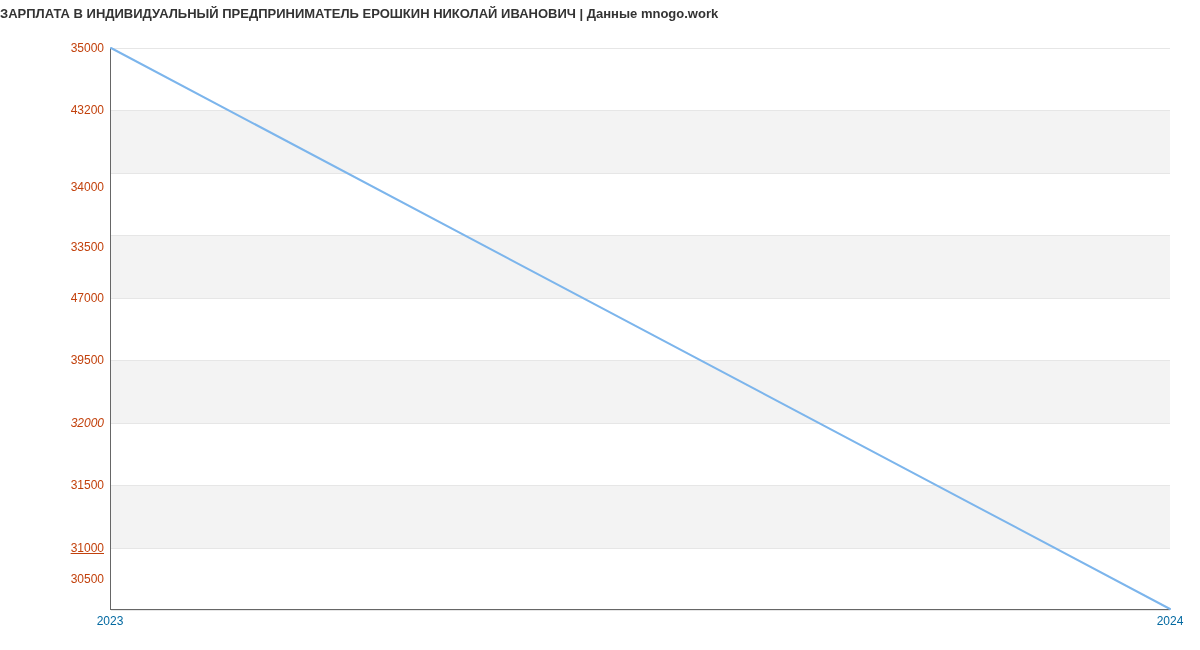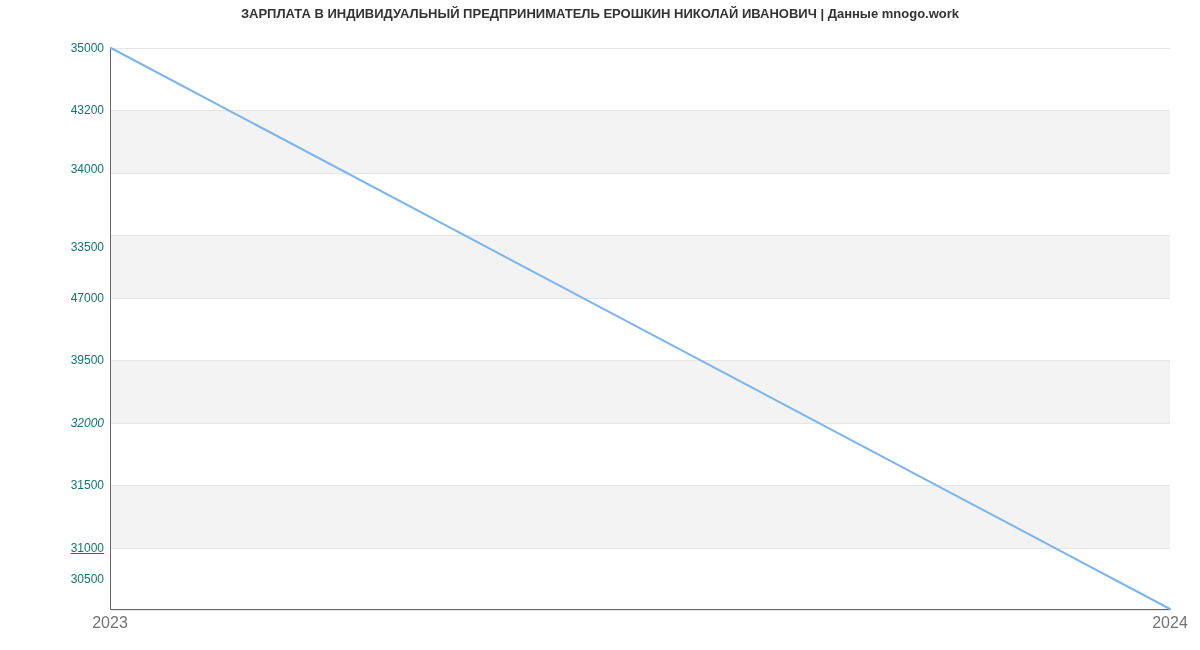"ЗАРПЛАТА В ИНДИВИДУАЛЬНЫЙ" .chart-title { text-align: center -> left }
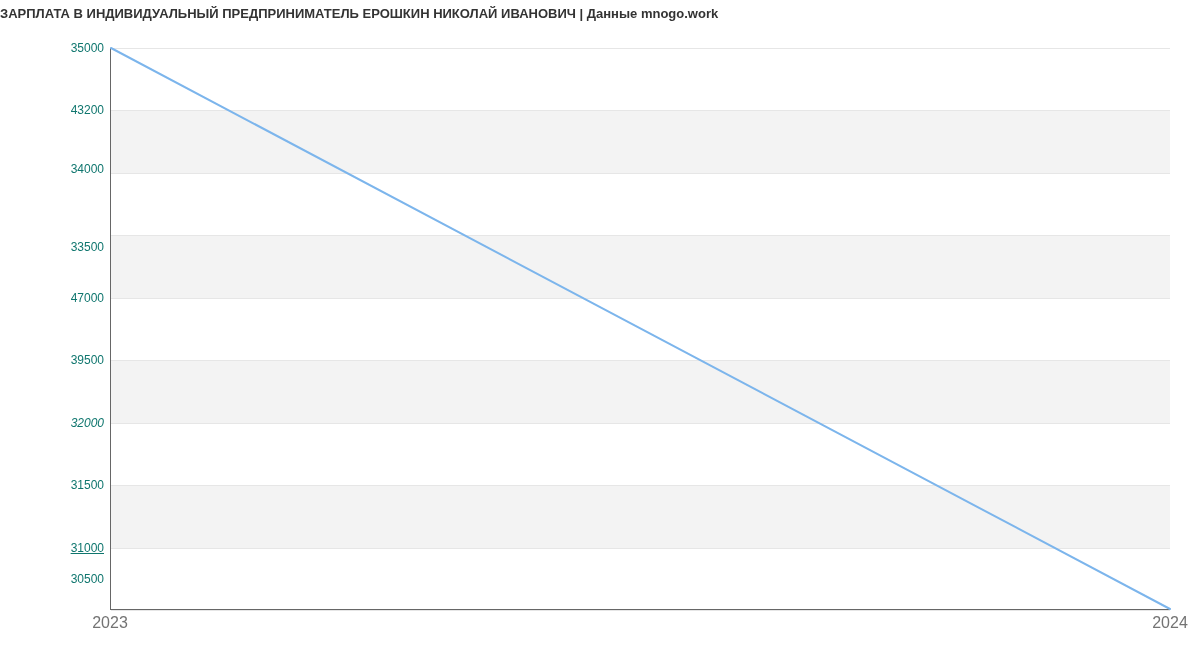"35000" .y-tick-label { color: #0f766e -> #c2410c }
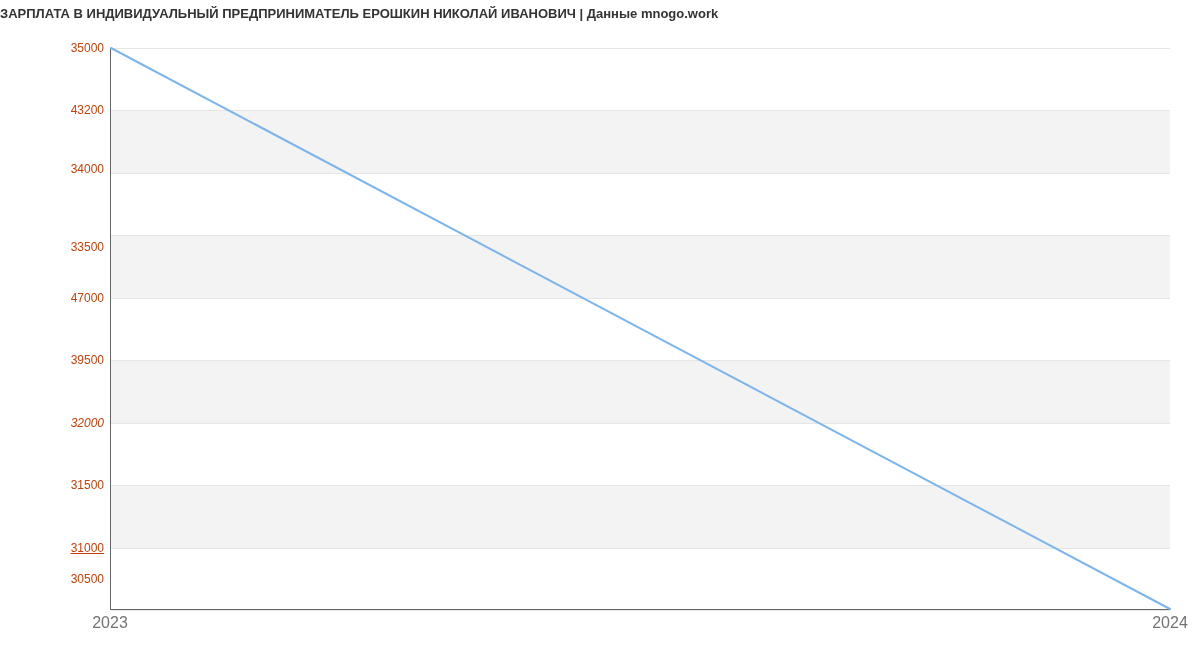"34000" div.y-tick-label { top: 169px -> 187px }
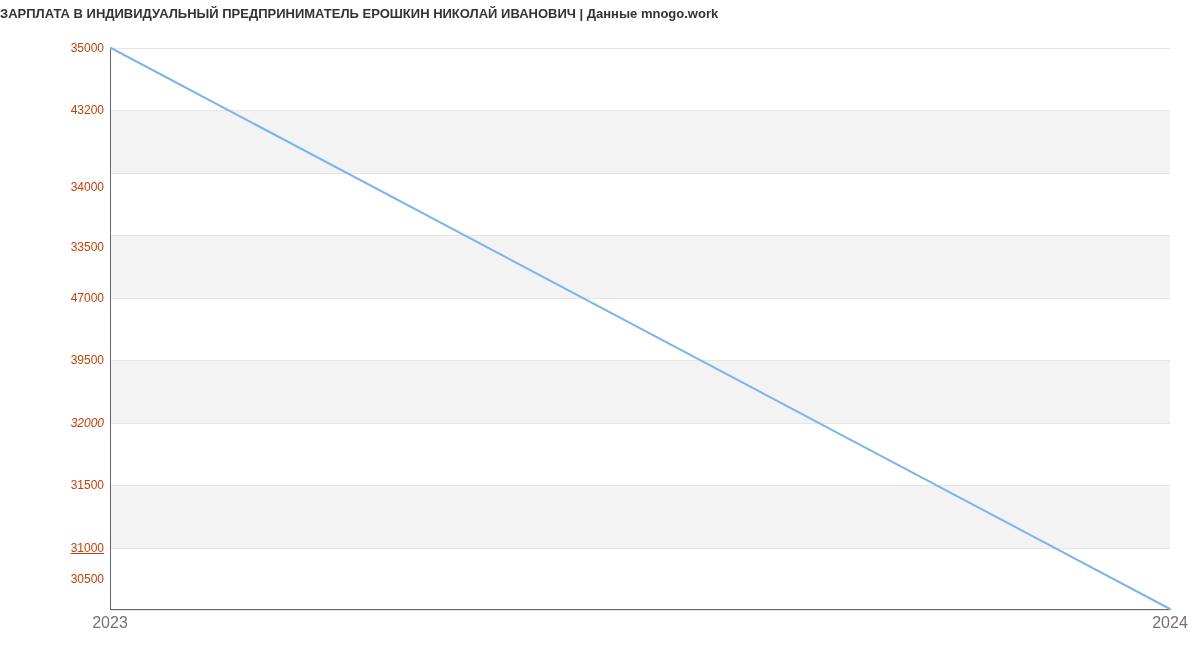"2023" .x-tick-label { color: #737373 -> #0369a1; font-size: 16px -> 12px }
